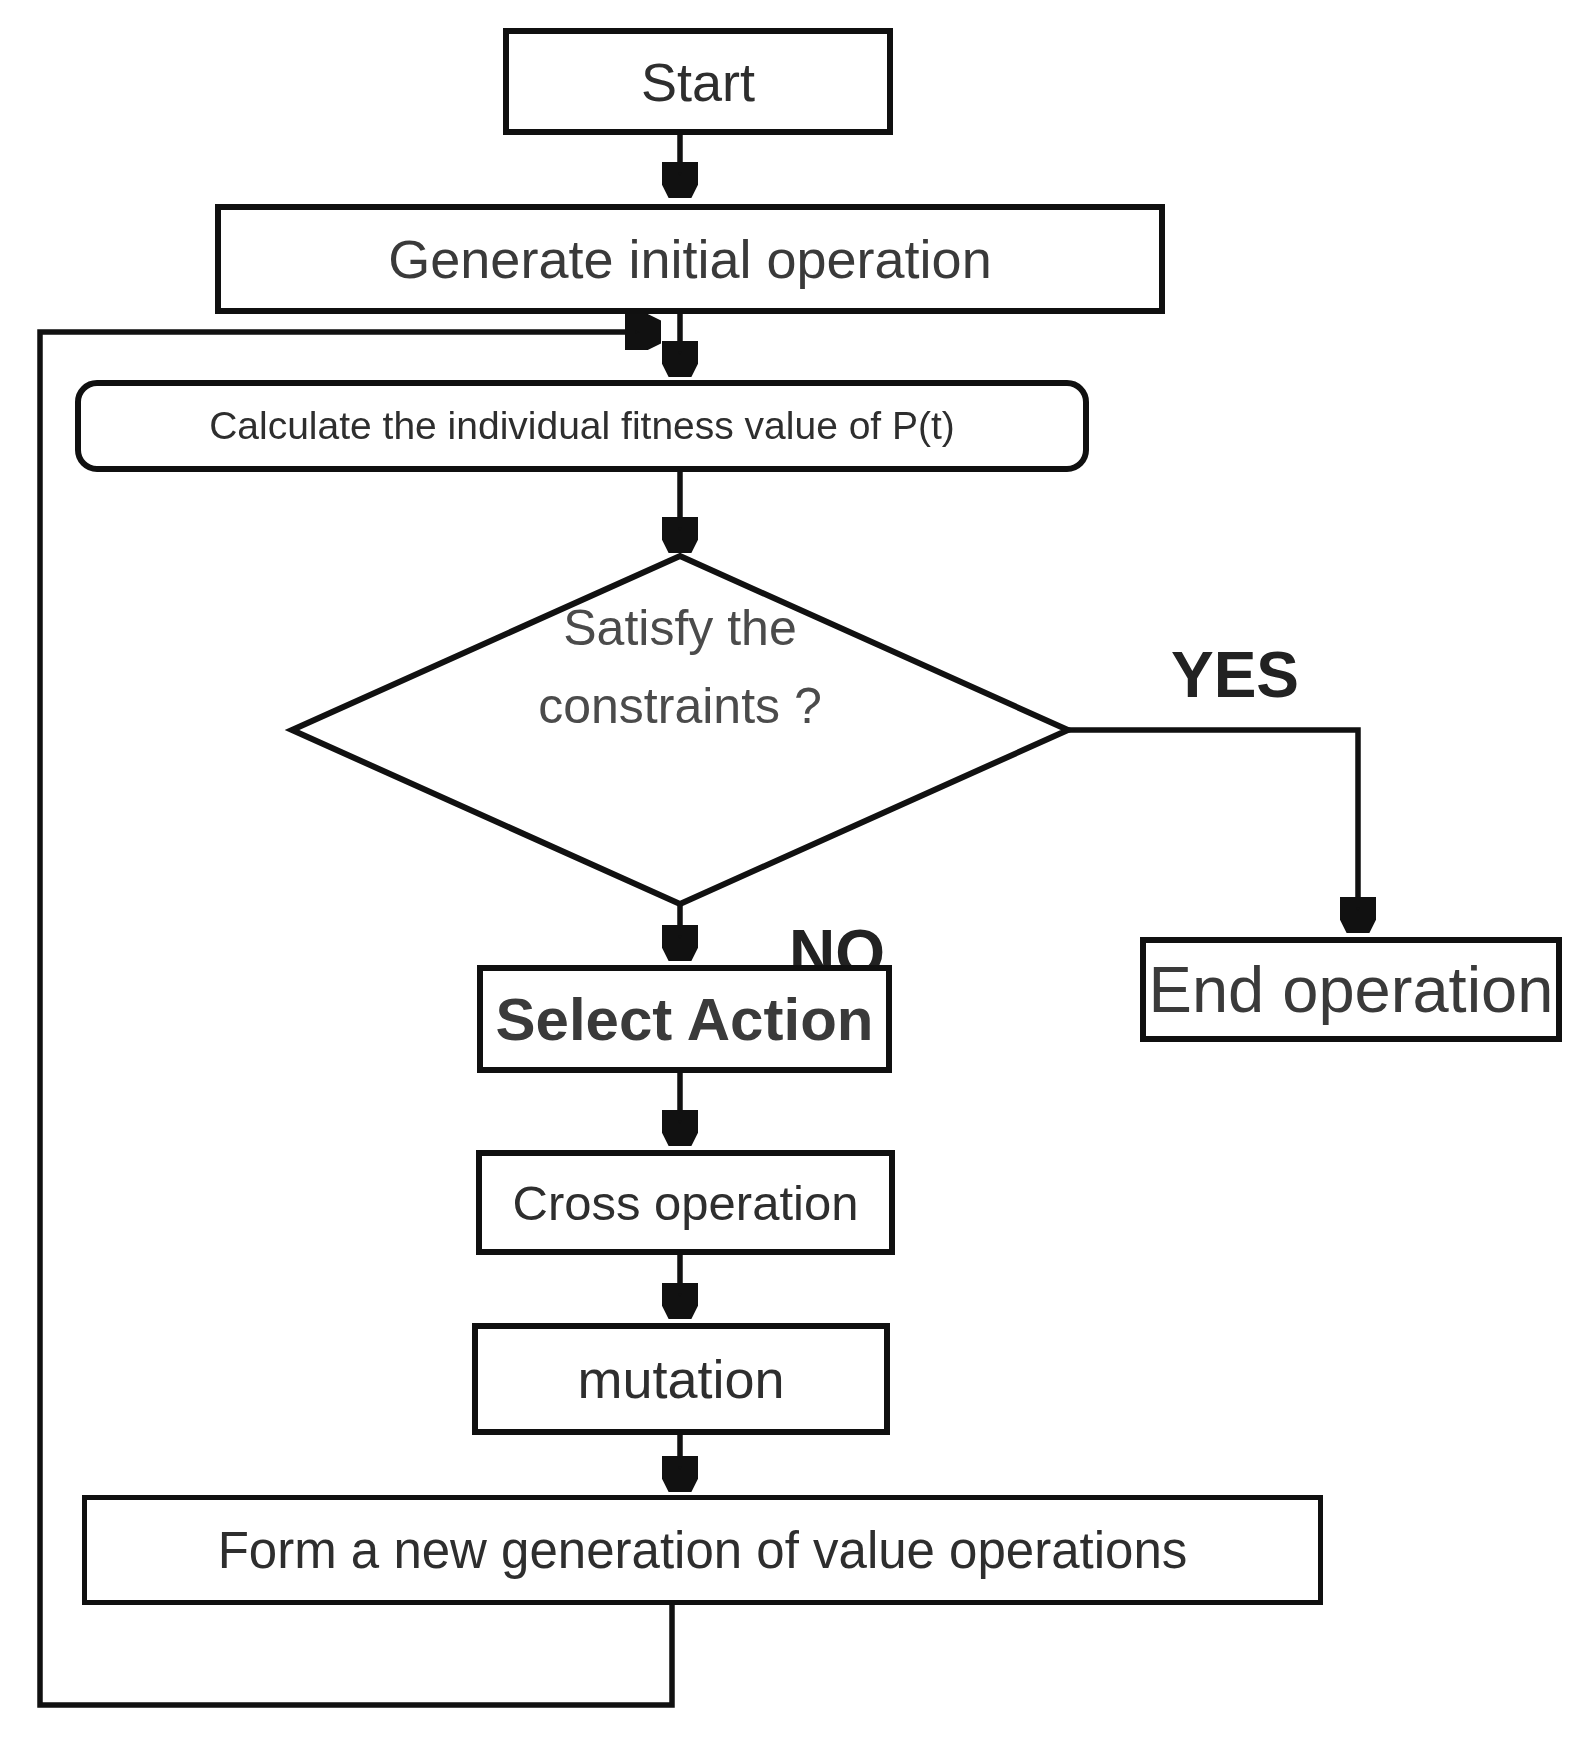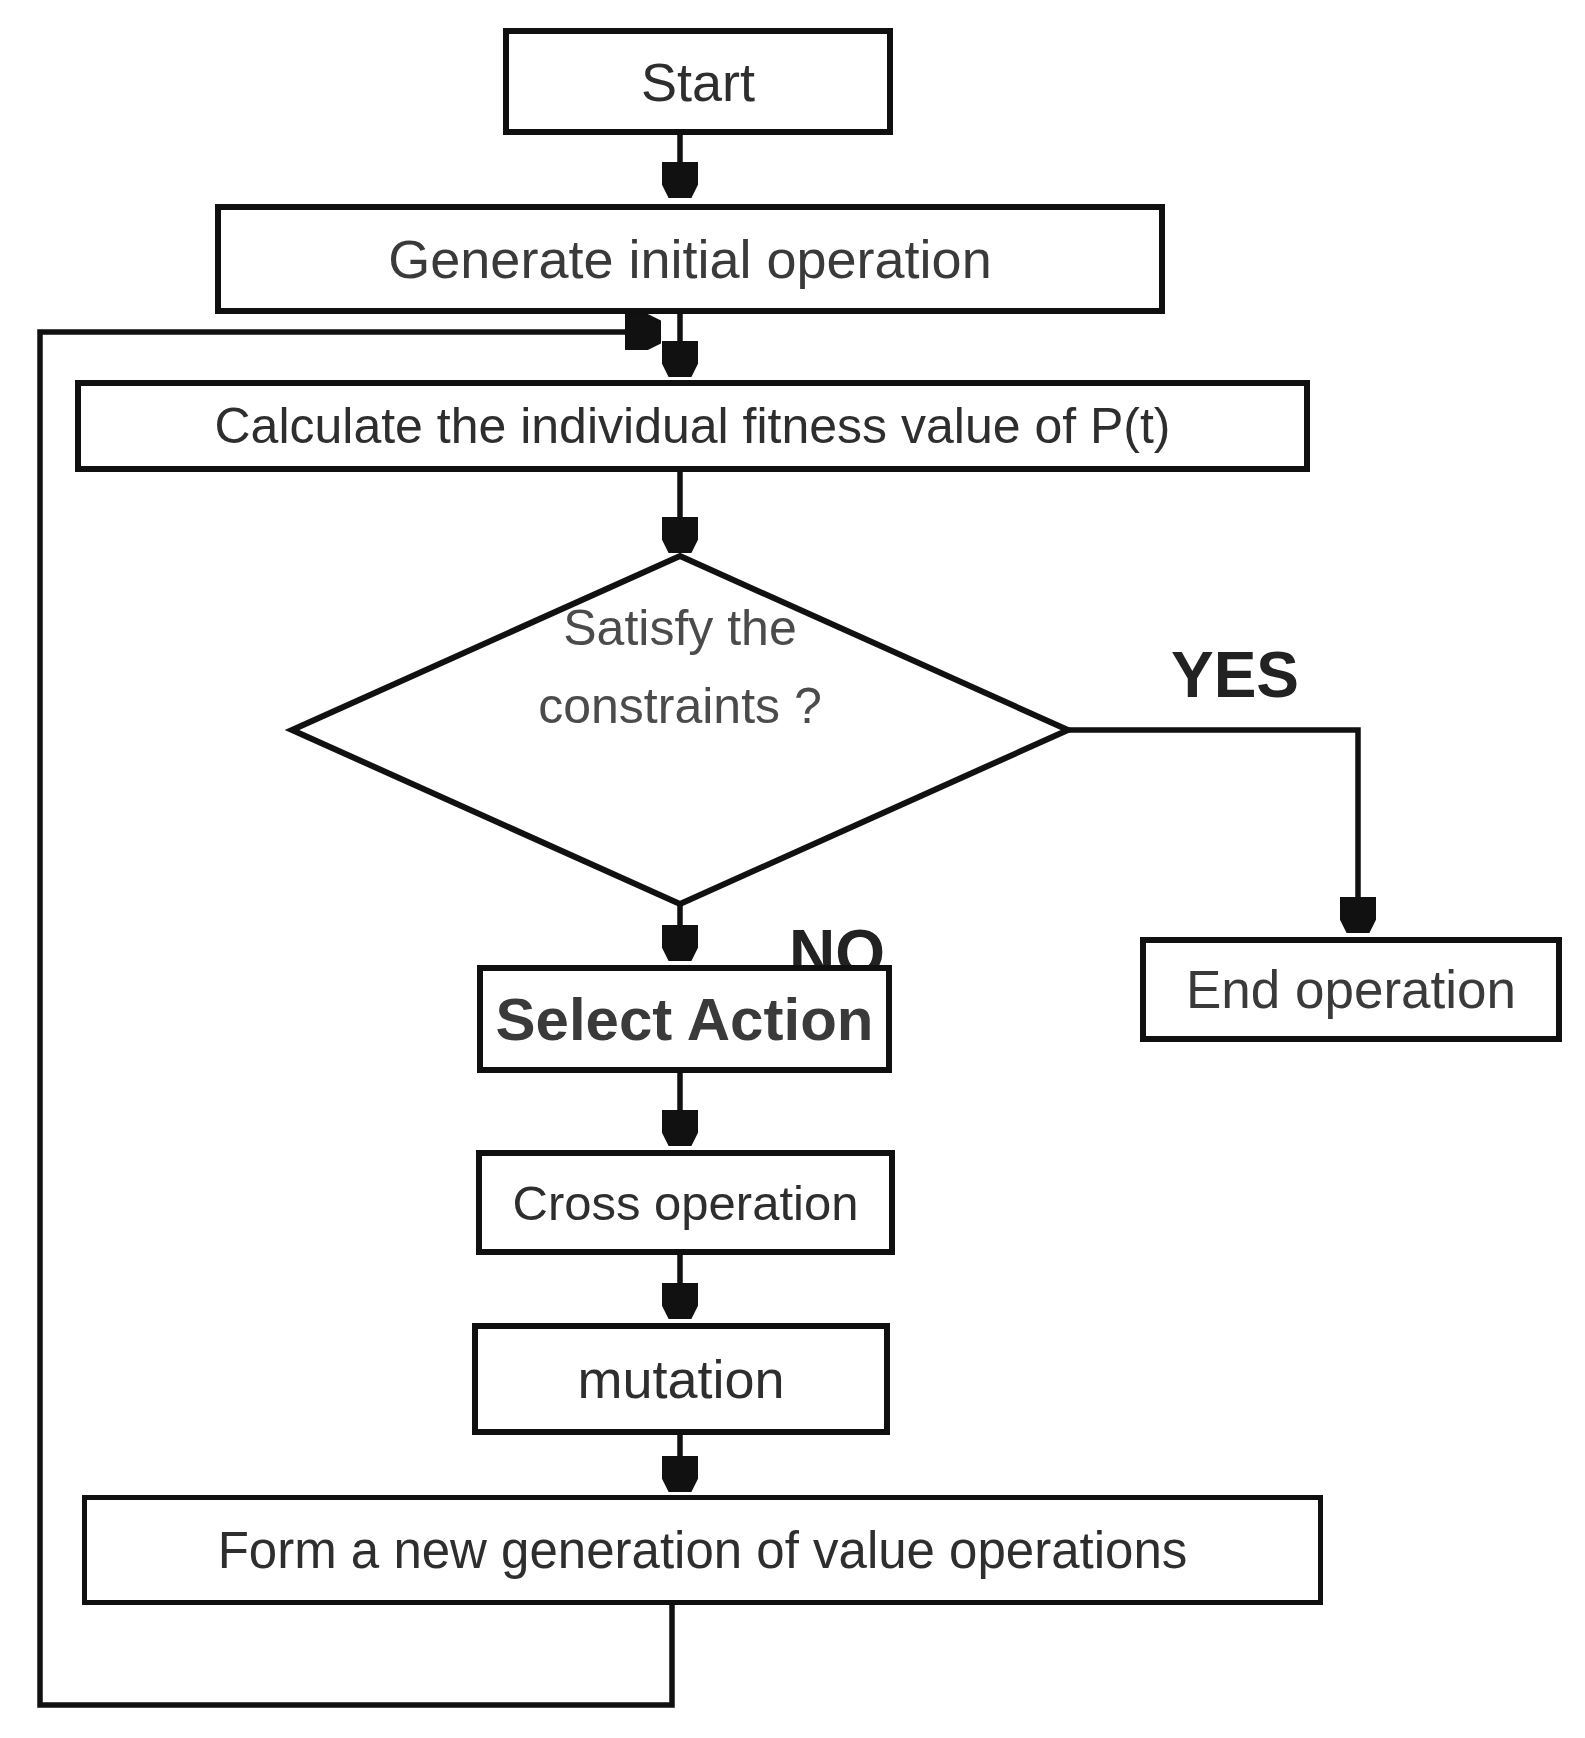"Calculate the individual fitness value" .node--calculate { border-radius: none -> 22px; font-size: 50px -> 39px; width: 1235px -> 1014px }
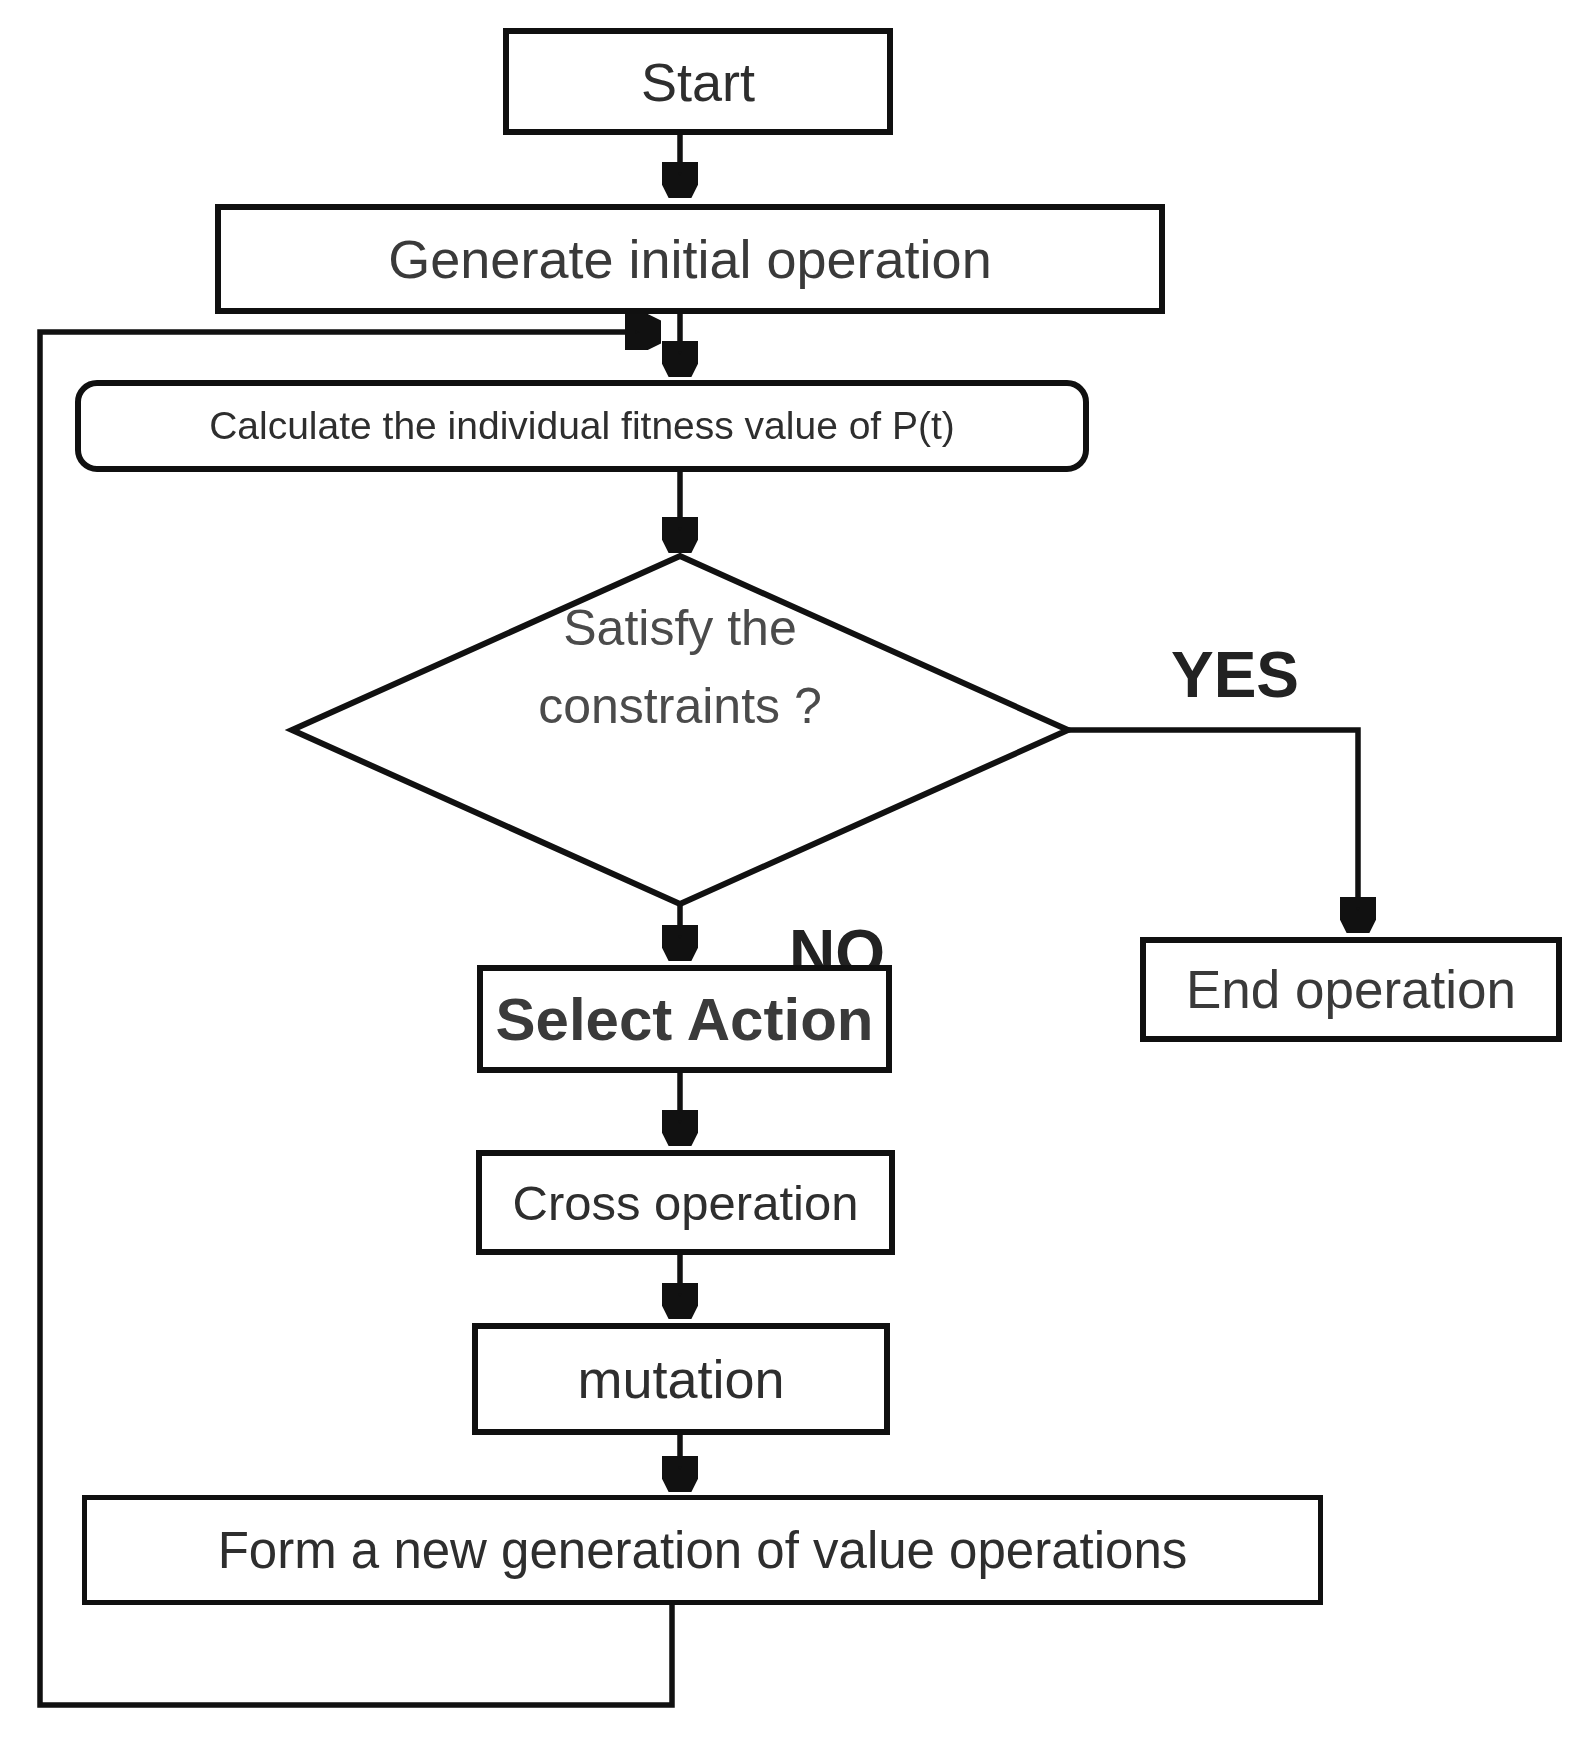"End operation" .node--end { font-size: 53px -> 65px }
